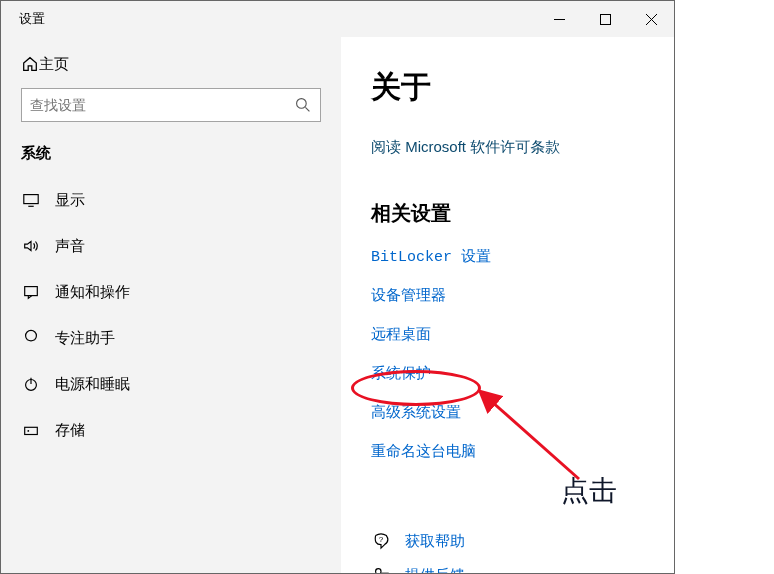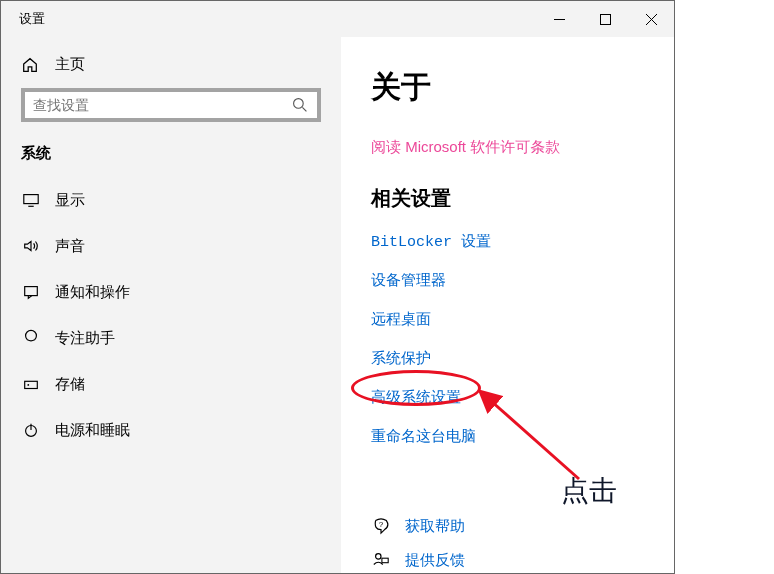"主页" .home-row { align-items: center -> none; gap: 16px -> none }
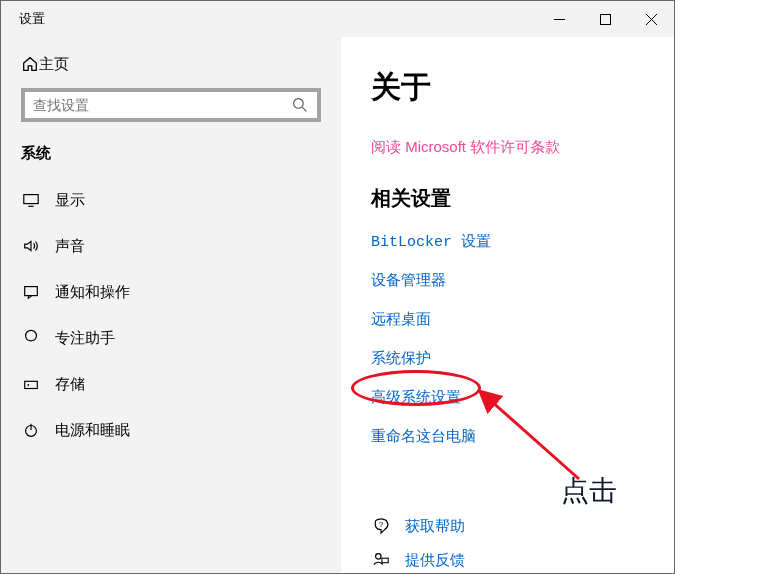"查找设置" .search-box { border: 4px solid #a3a3a3 -> 1px solid #a3a3a3 }
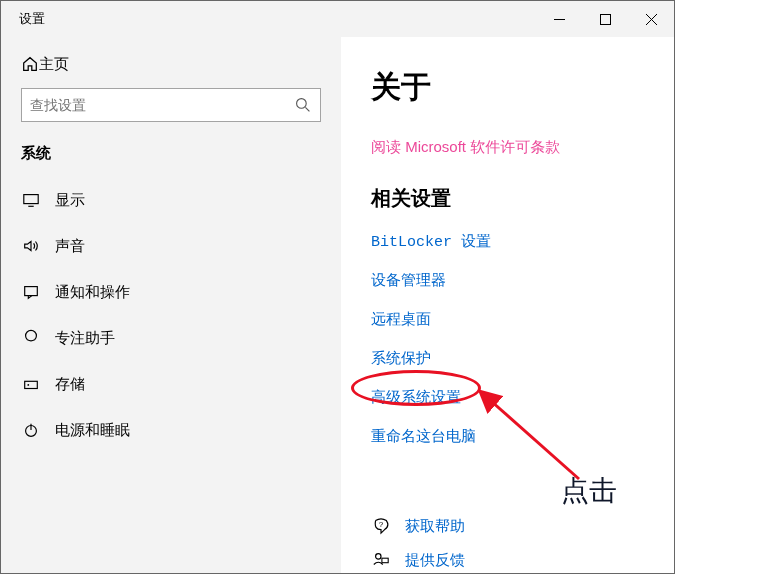"阅读 Microsoft 软件许可条款" .link { color: #ec4899 -> #0c4a6e; margin-bottom: 28px -> 43px }
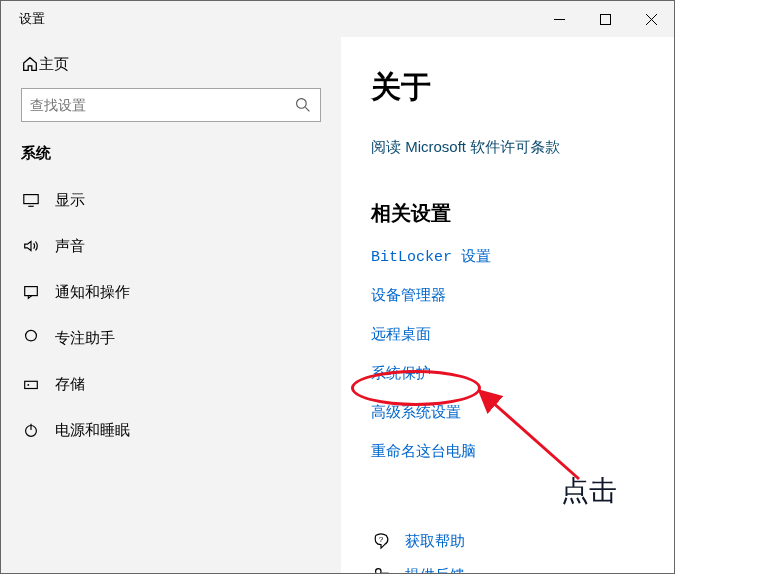"存储" div.nav-item { order: before "电源和睡眠" -> after "电源和睡眠" }
